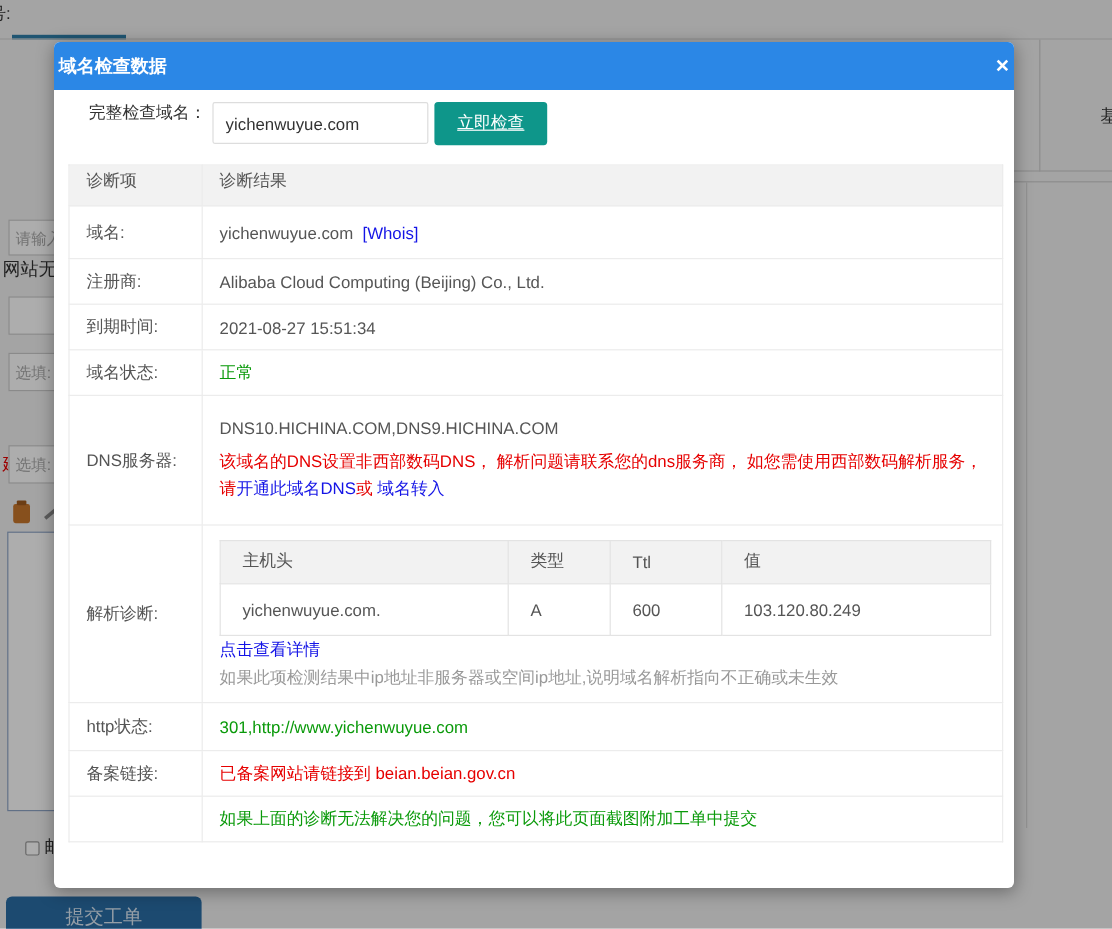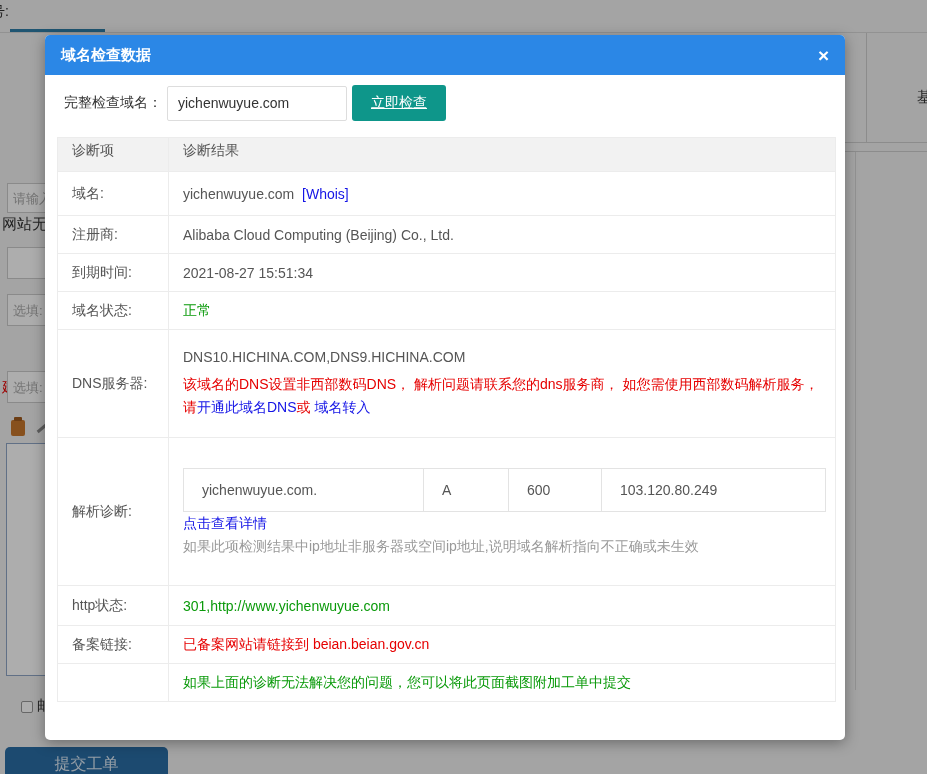"域名检查数据" .modal-header { padding: 0 16px -> 0 4px }
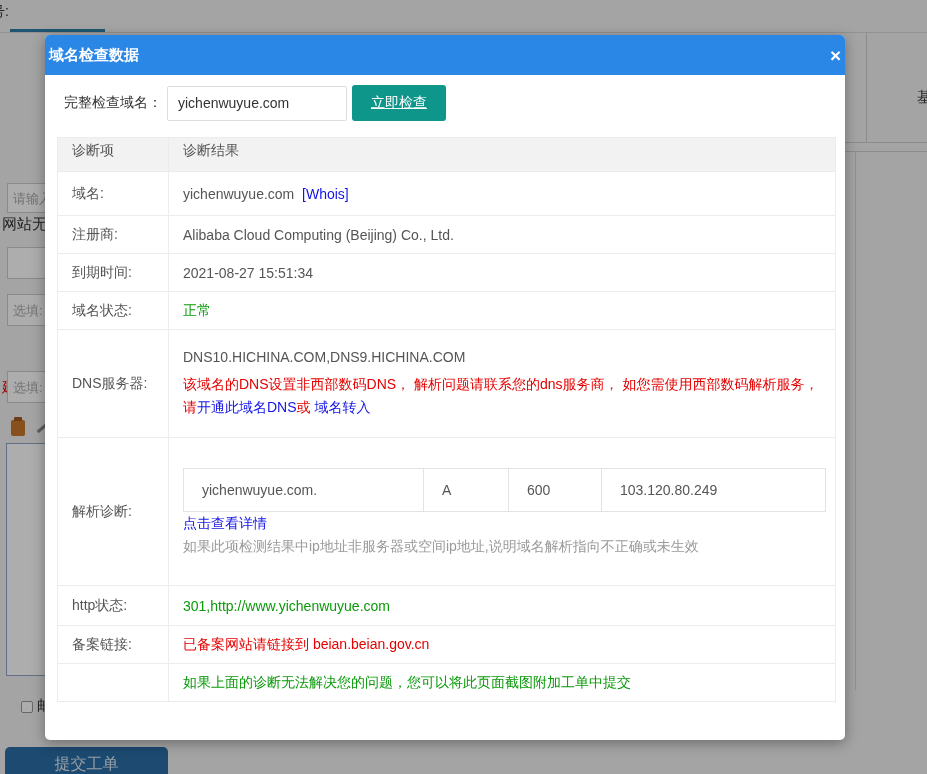"完整检查域名：" .modal-form { align-items: center -> flex-start; left: 19px -> 29px }
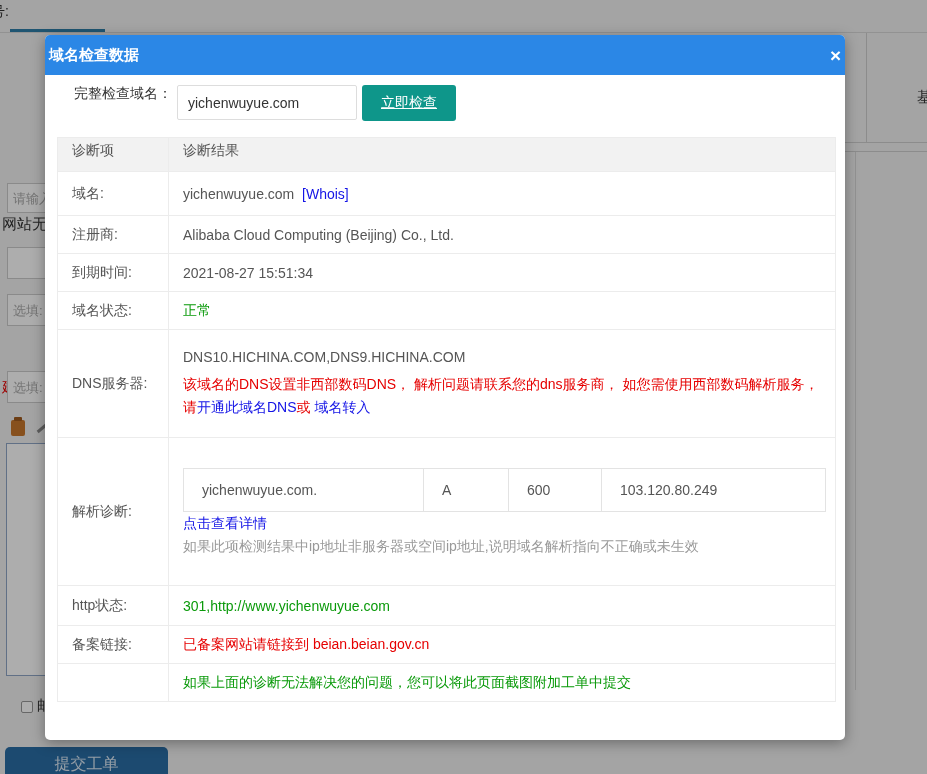"主机头" tr { html: none -> <tr> <th>主机头</th> <th>类型</th> <th>Ttl</th> <th>值</th> </tr> }
